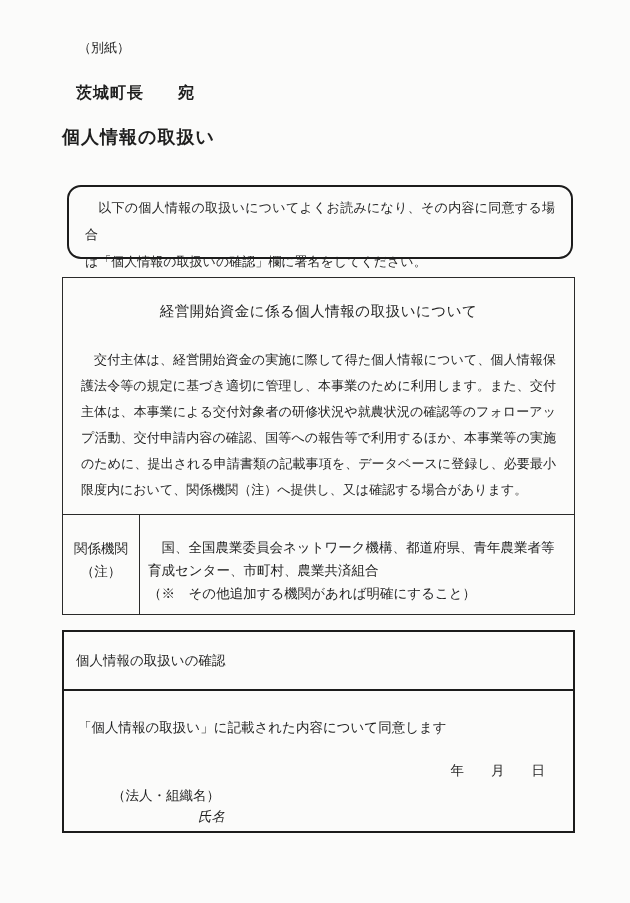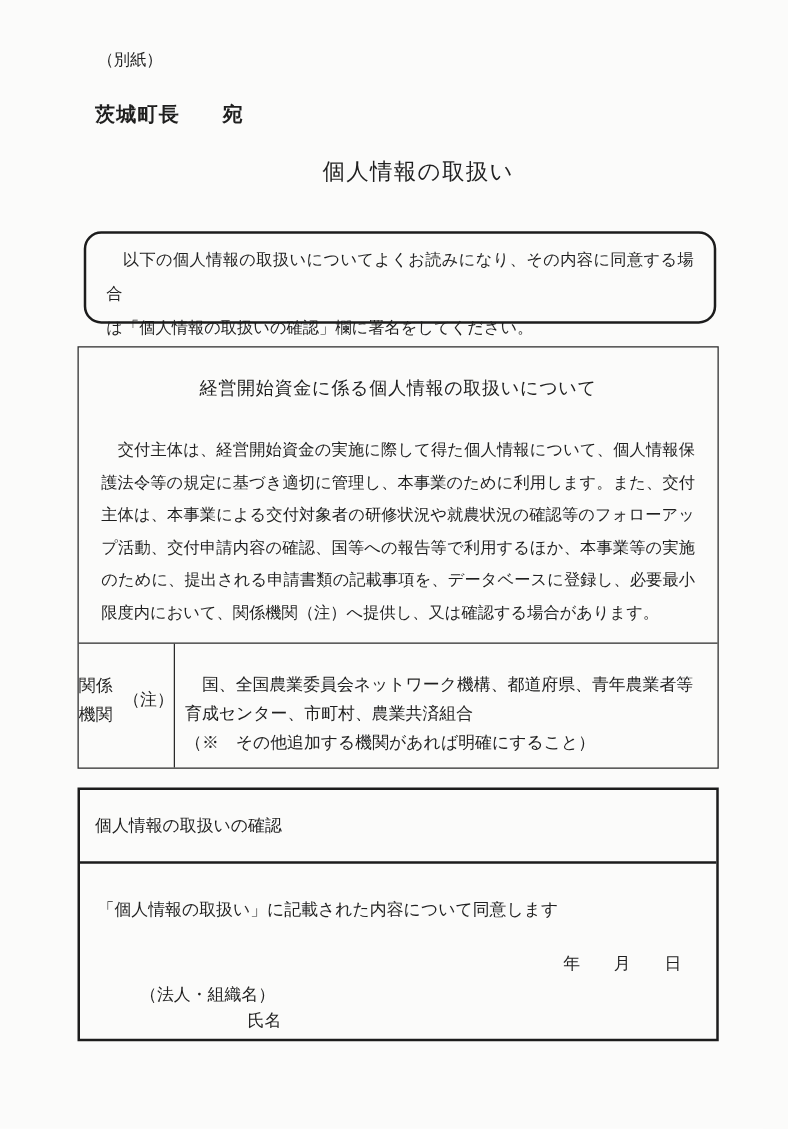"個人情報の取扱い" .title { font-weight: normal -> bold; left: 78px -> 62px; text-align: center -> left }
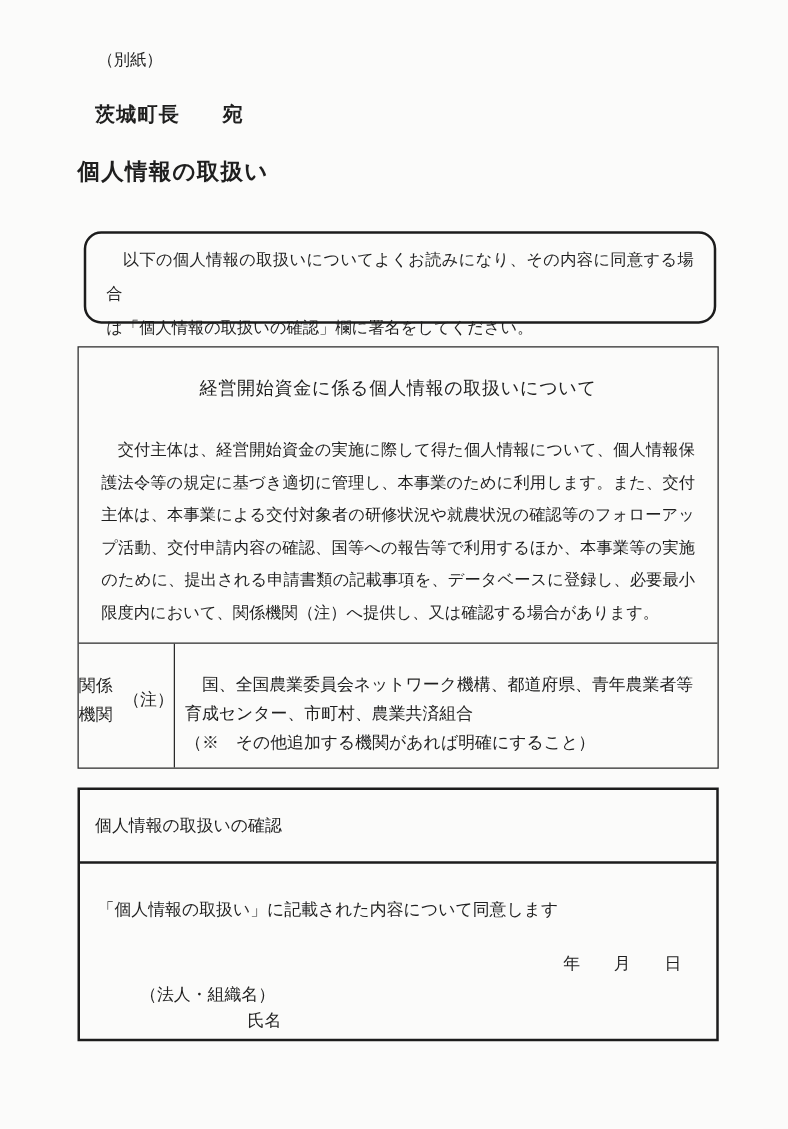"関係機関" .label-cell { flex-direction: row -> column }
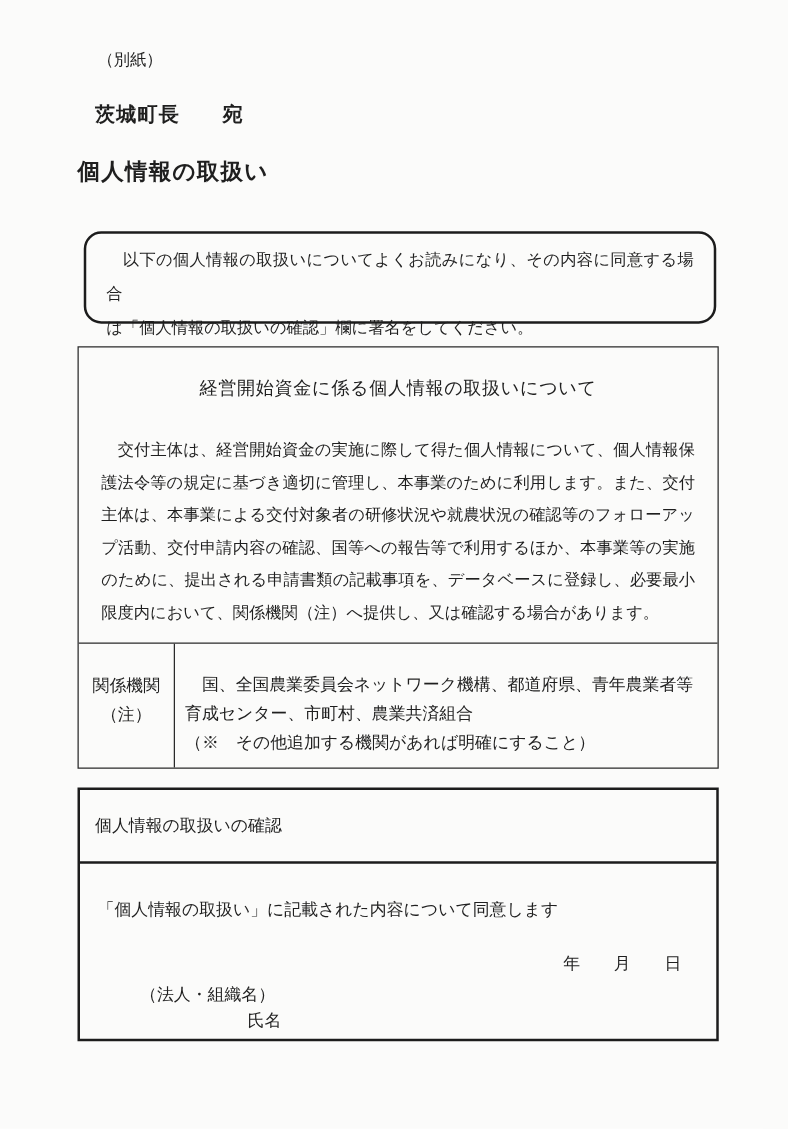"氏名" .name-line { font-style: none -> italic }
